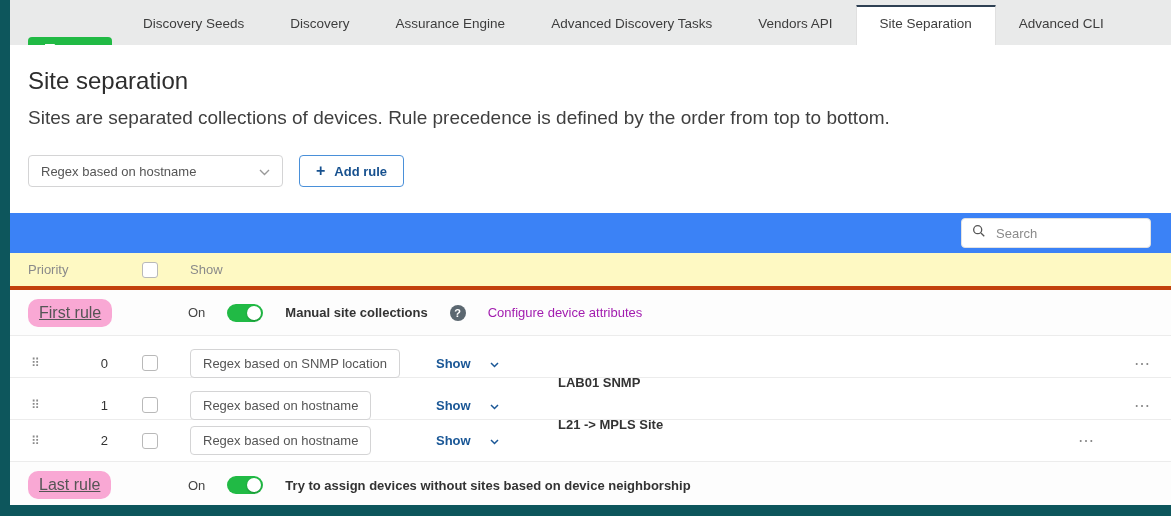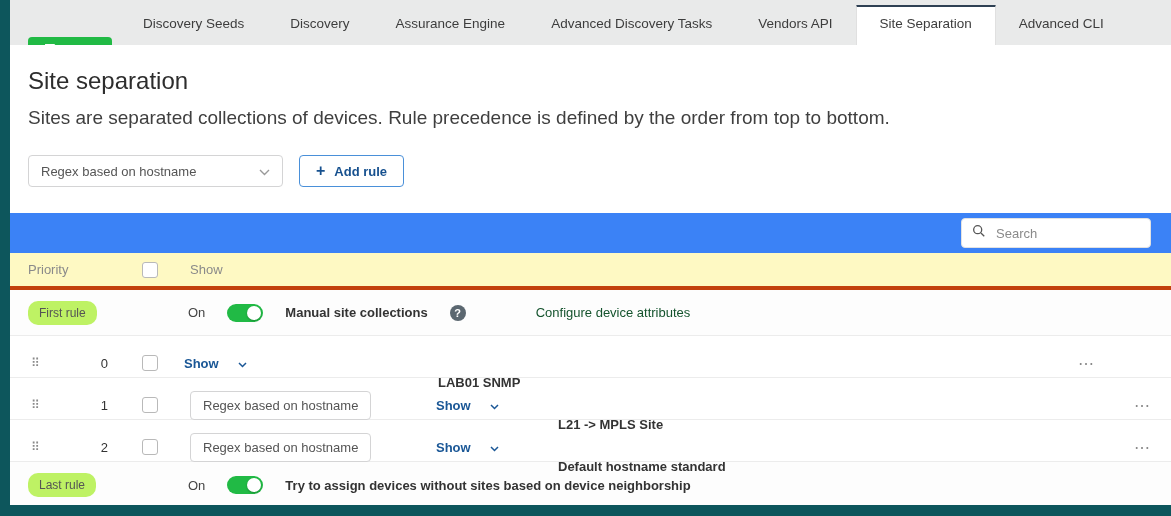"First rule" .badge { background: #bef264 -> #f9a8d4; font-size: 12px -> 16px; text-decoration: none -> underline }
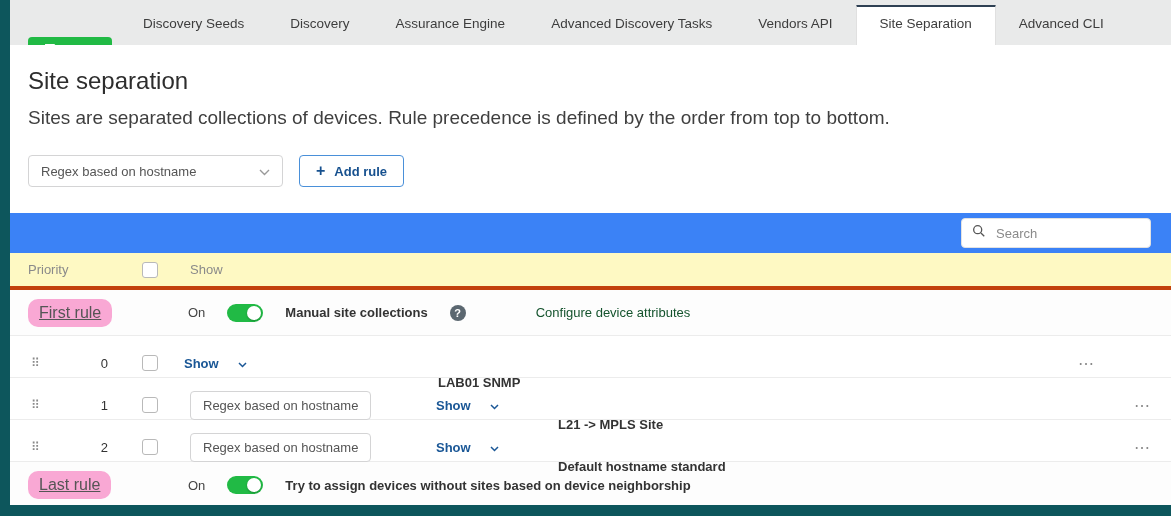"Configure device attributes" .config-link { color: #14532d -> #a21caf; margin-left: 48px -> none }
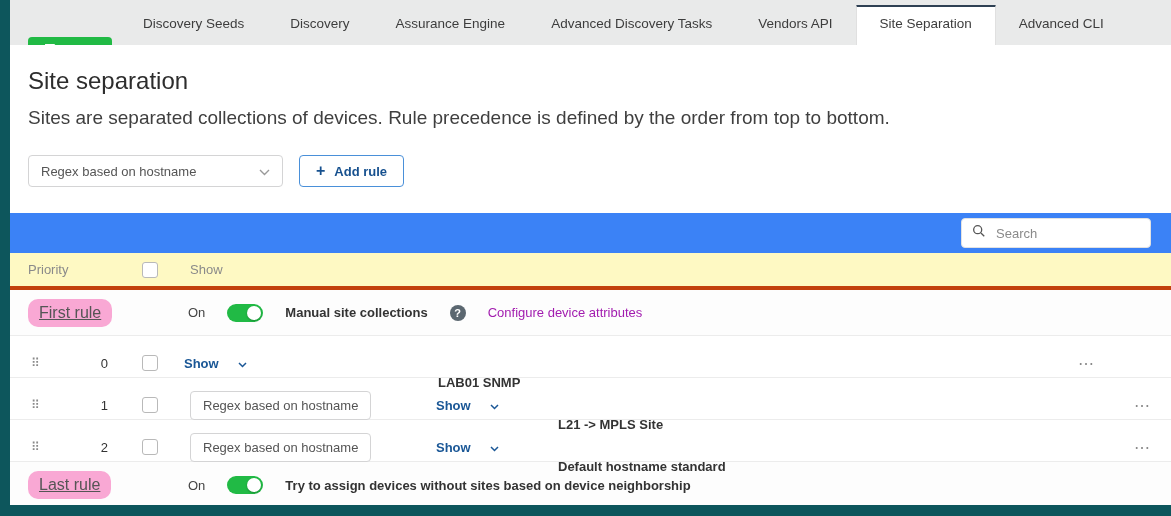"Regex based on SNMP location" div { html: none -> <div><span>Regex based on SNMP location</span></div> }
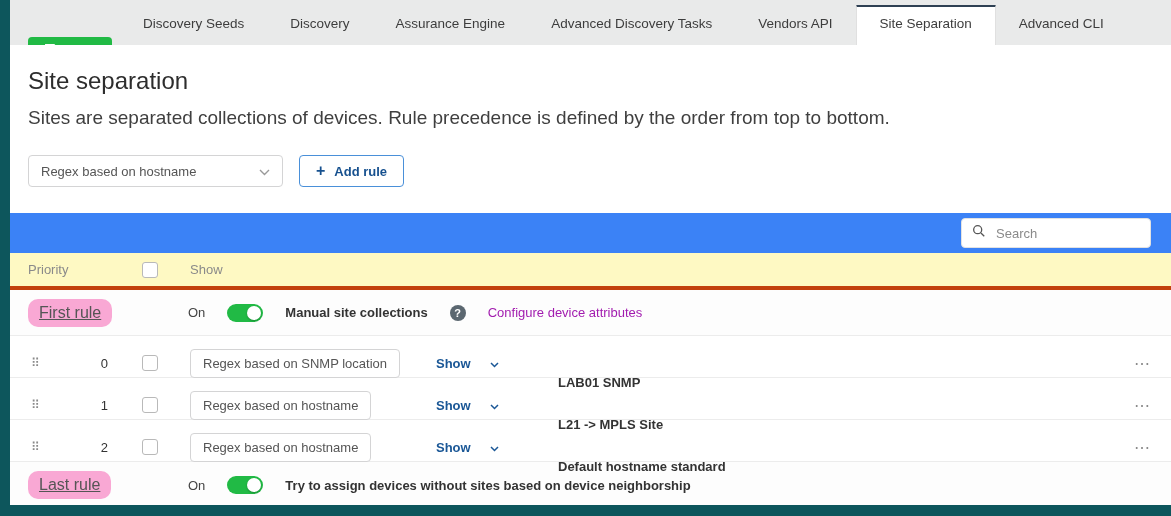"Default hostname standard" div.note-cell { html: <div>Default hostname standard</div> -> none }
